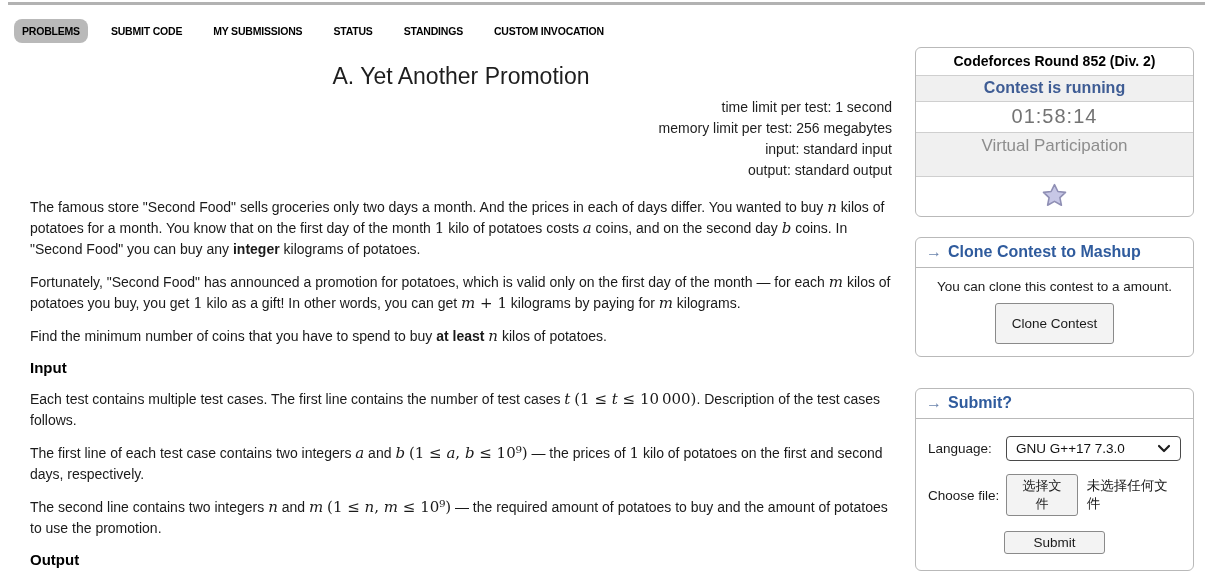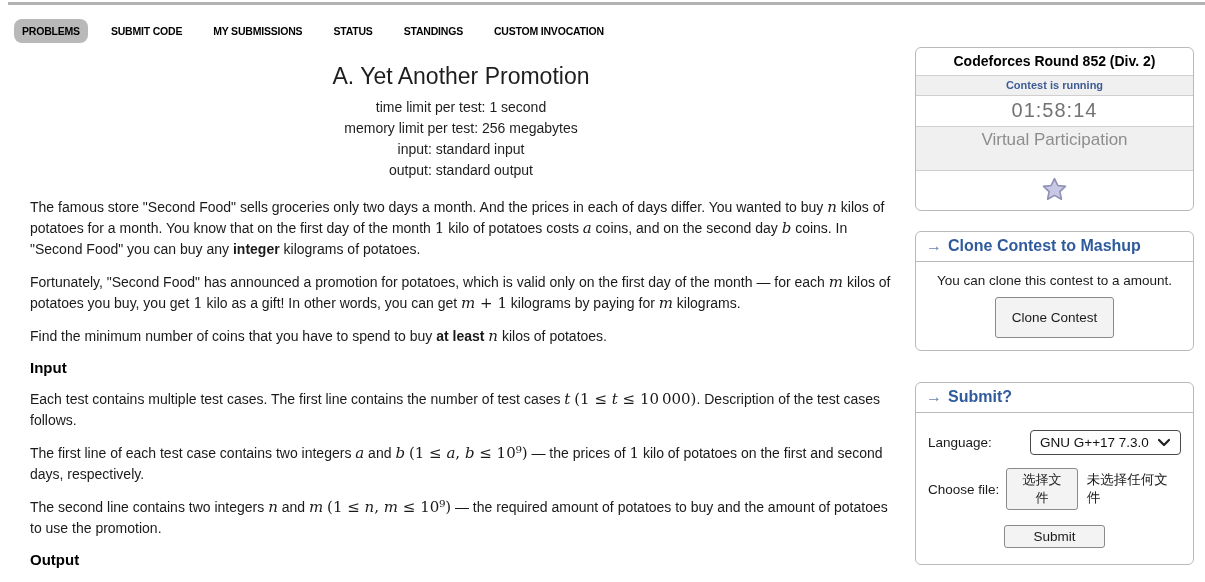"Contest is running" .row-status { font-size: 11px -> 16px }
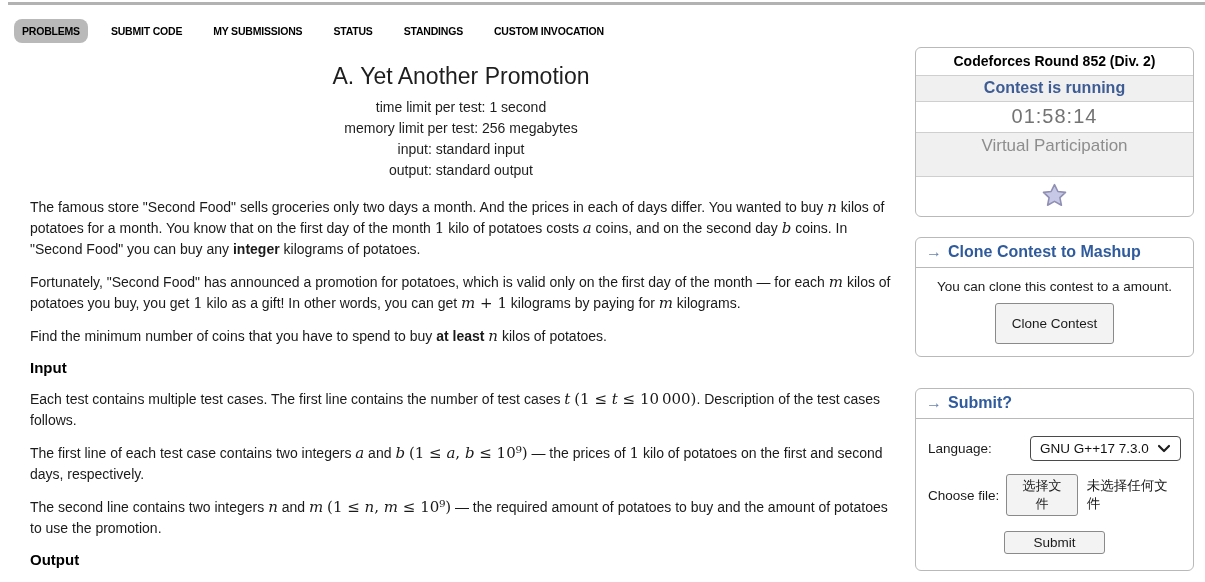"time limit per test: 1" .meta { text-align: center -> right }
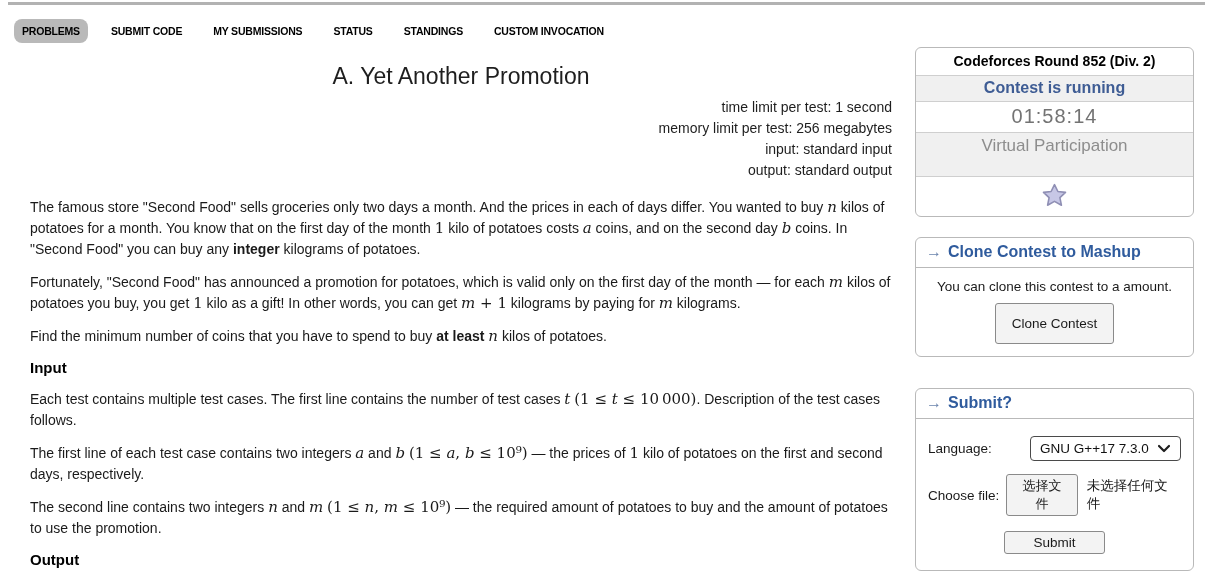"GNU G++17 7.3.0" .select { margin-left: 24px -> none }
